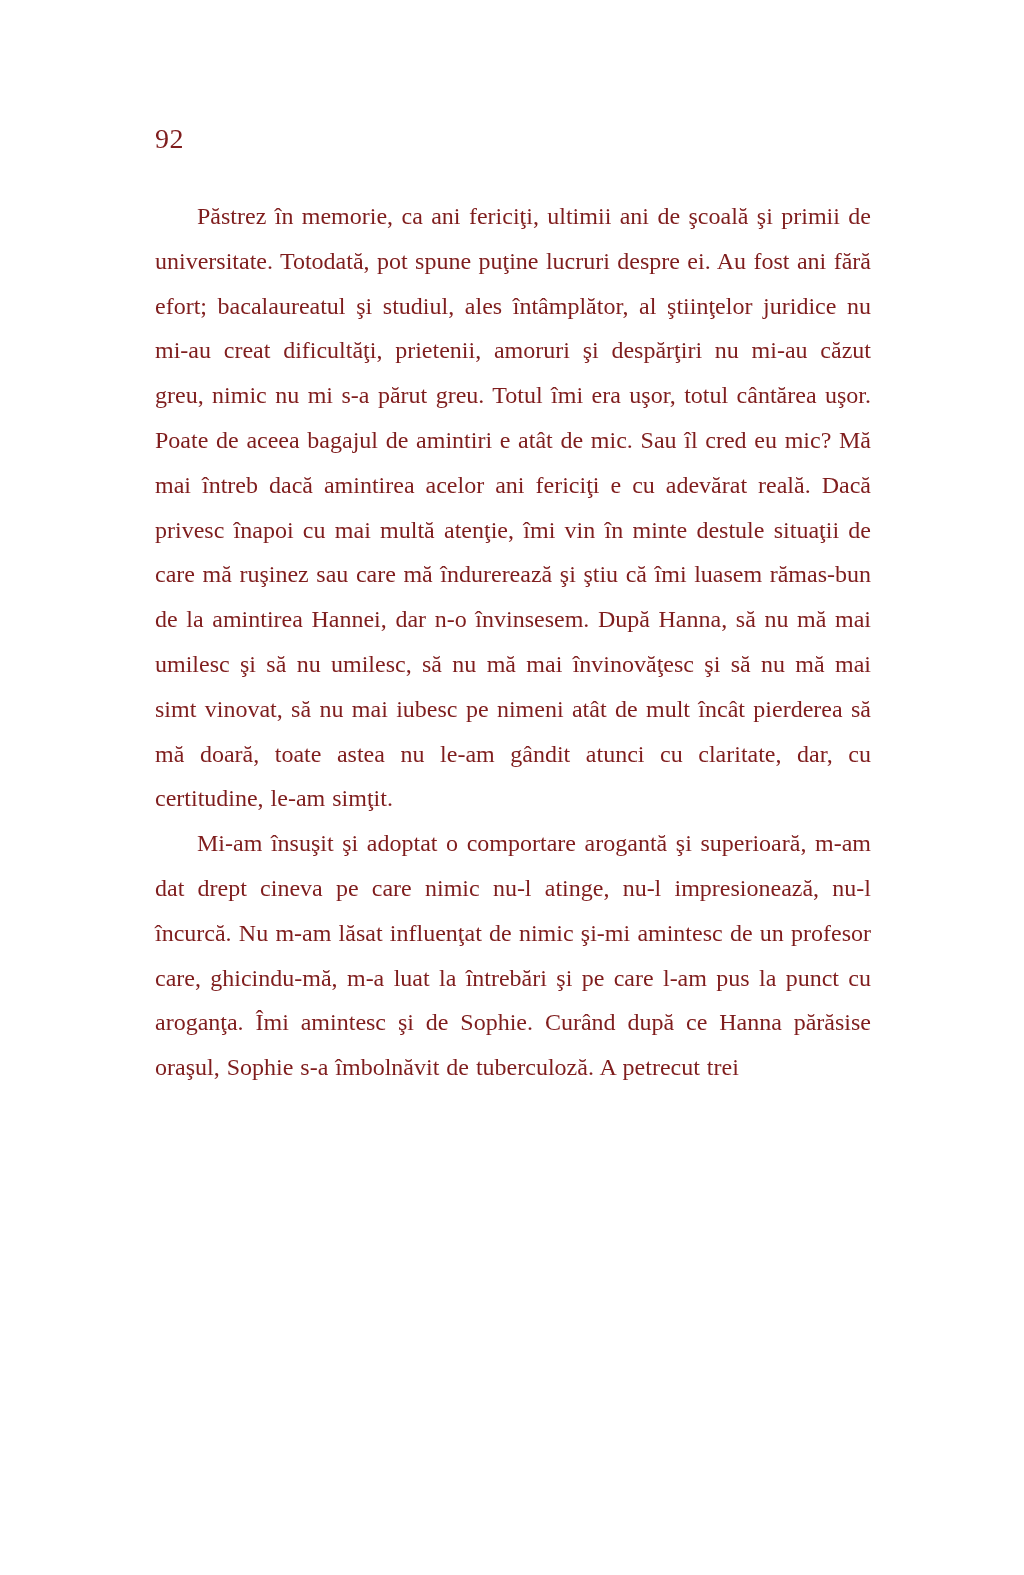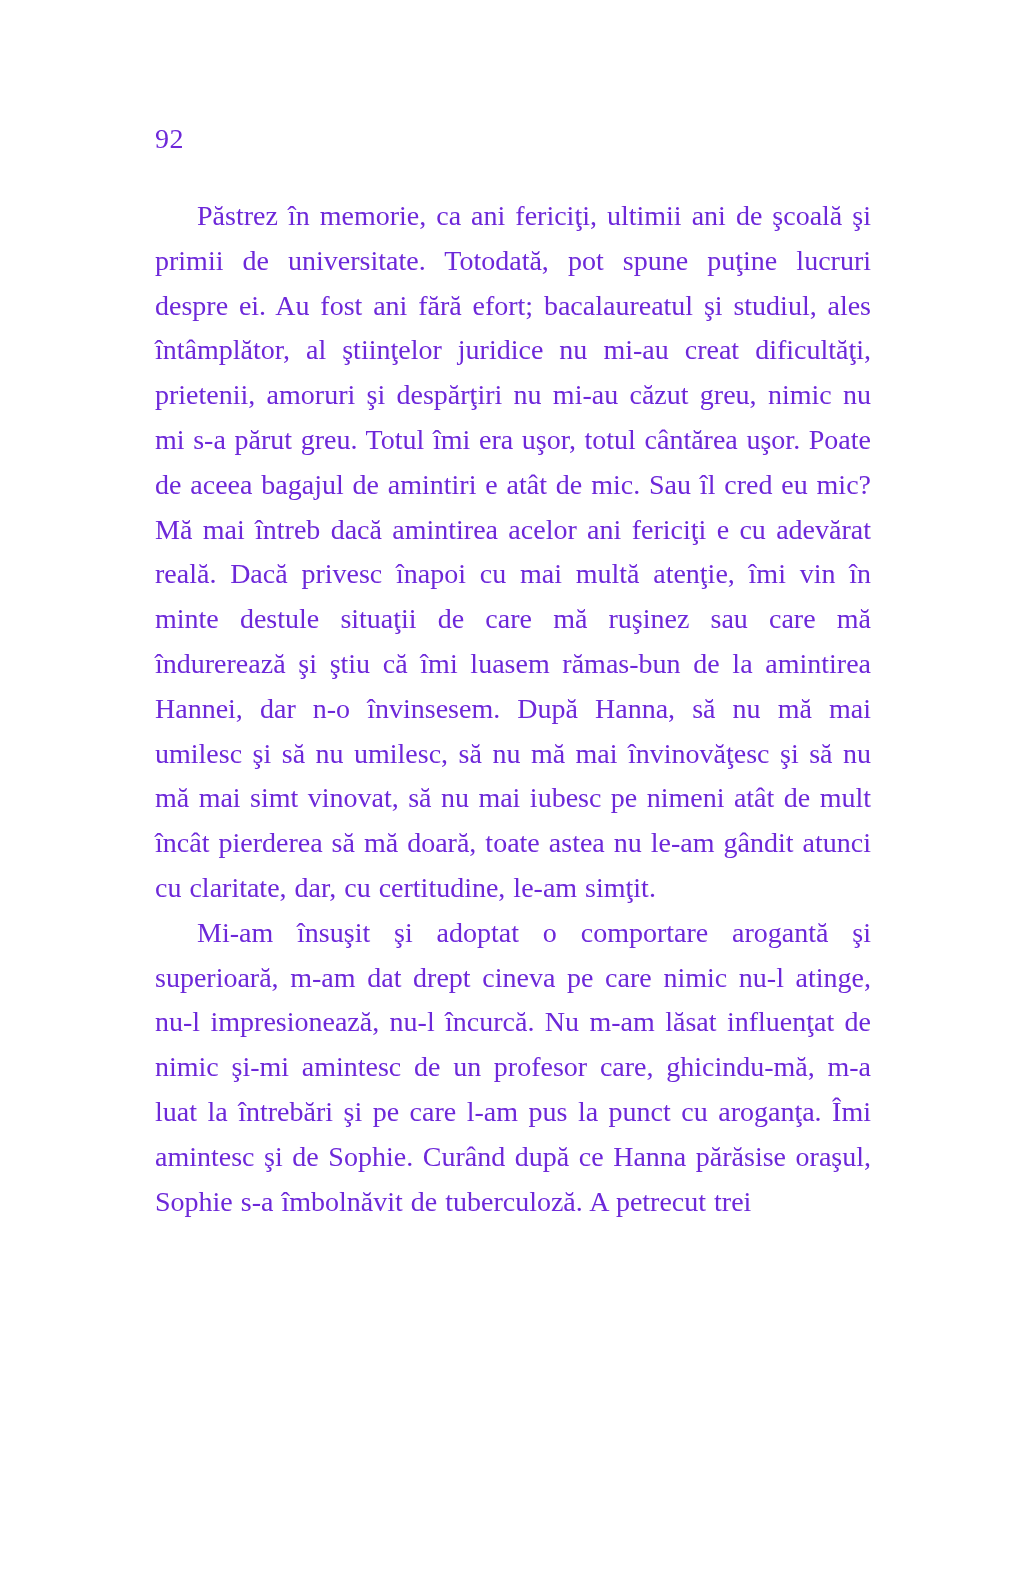"92" .page { color: #6d28d9 -> #7f1d1d }
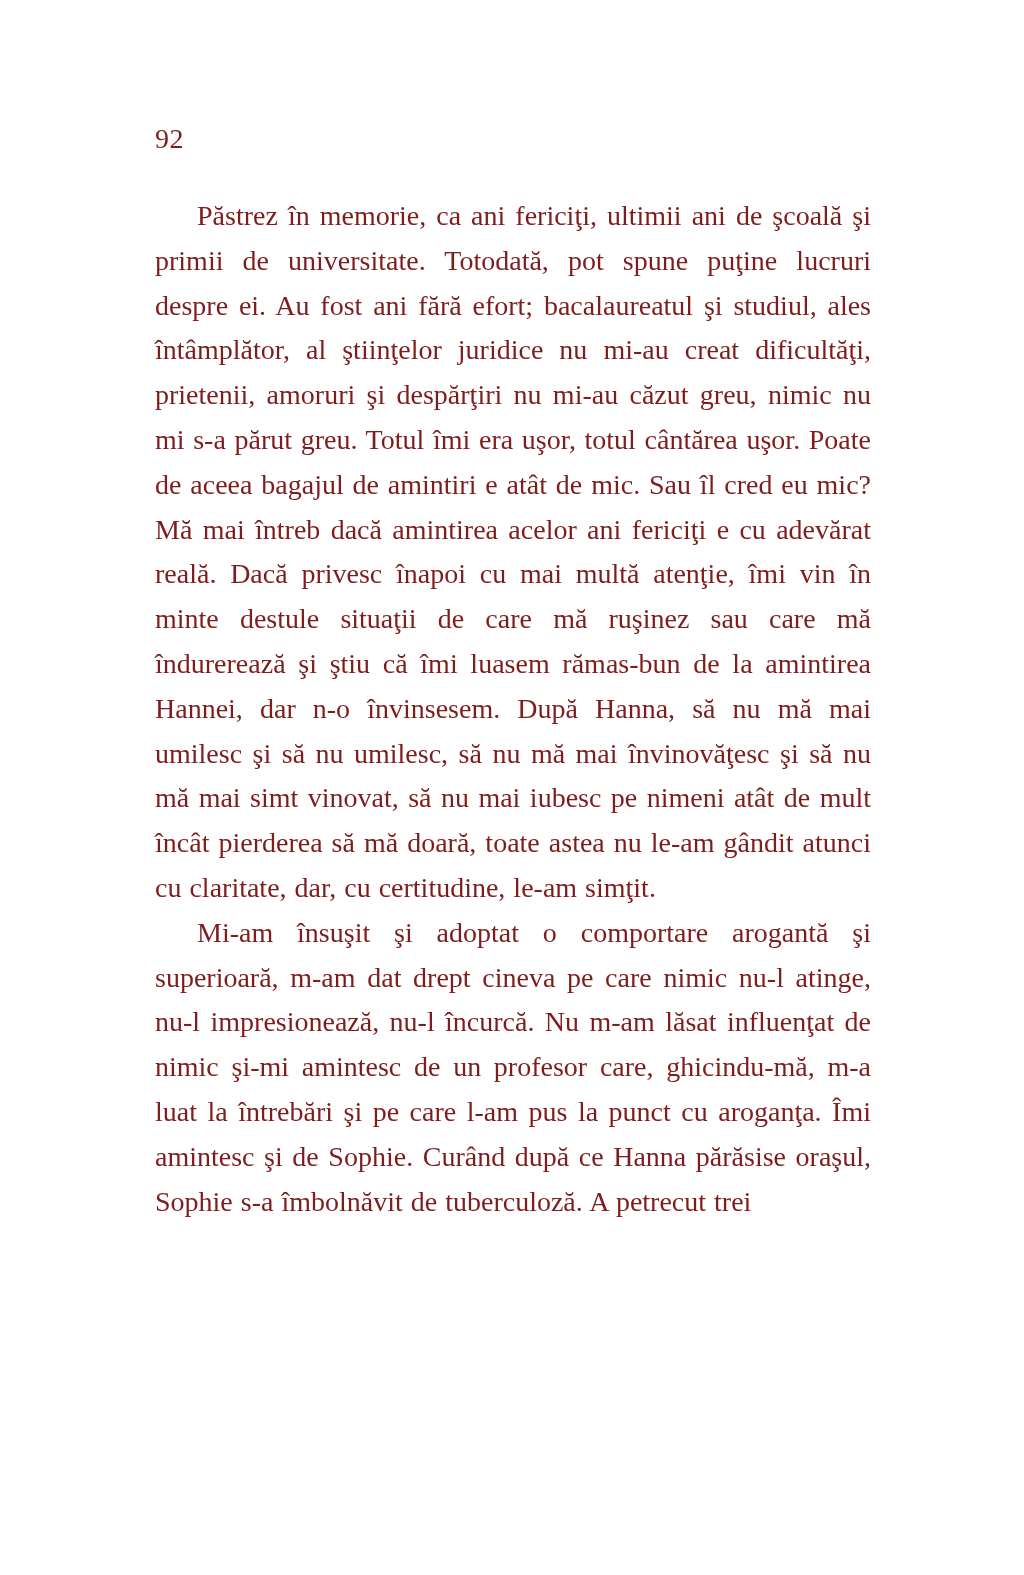"Păstrez în memorie, ca ani" .body-text p { font-size: 28px -> 24px }
